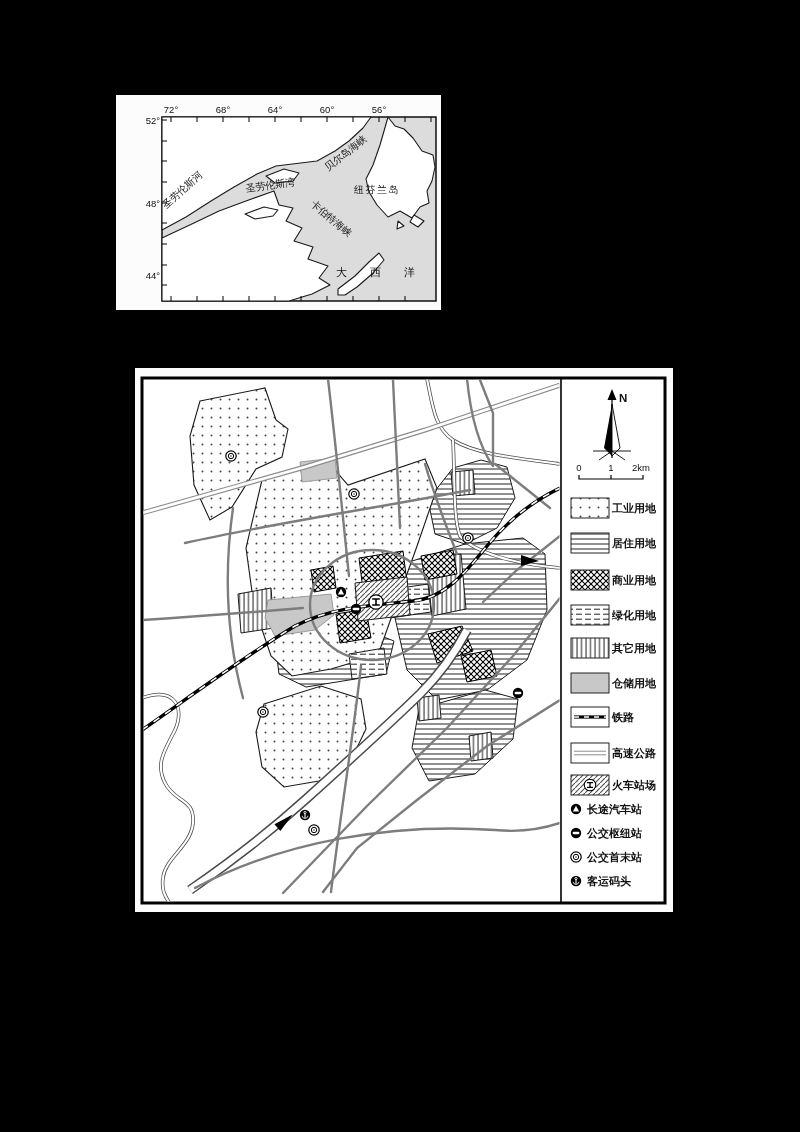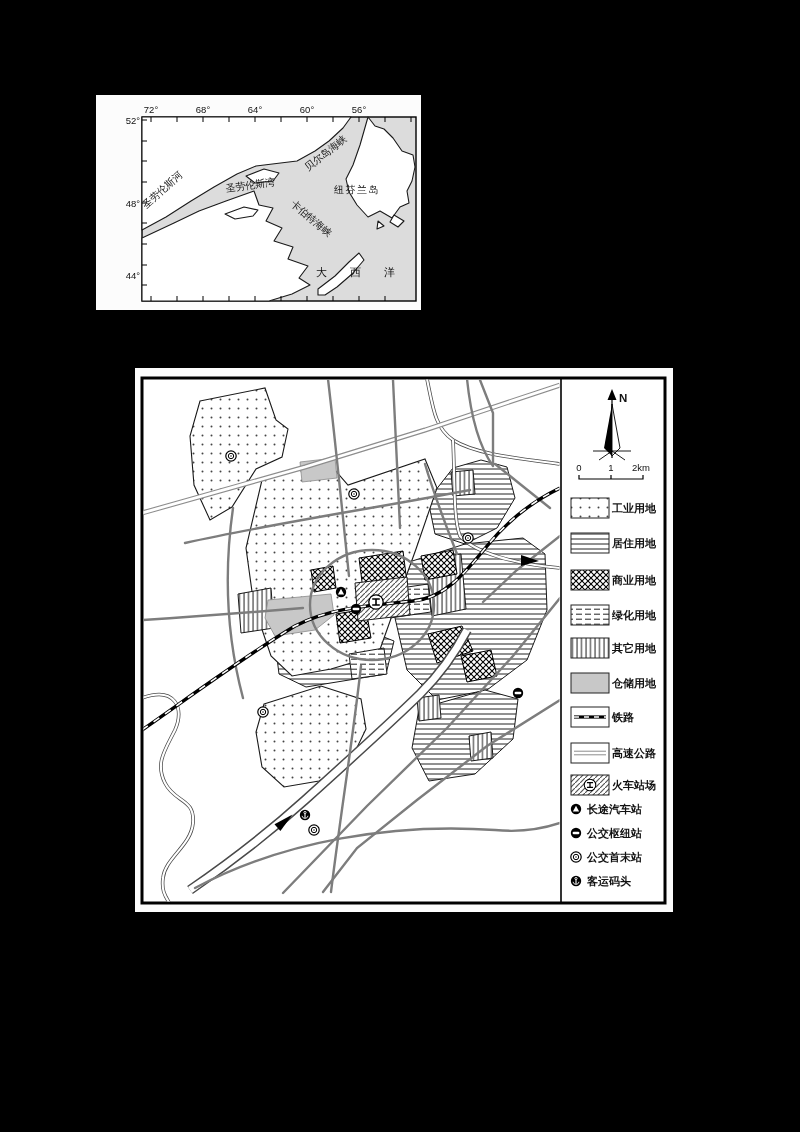"72°" #regional-panel { left: 96px -> 116px }
